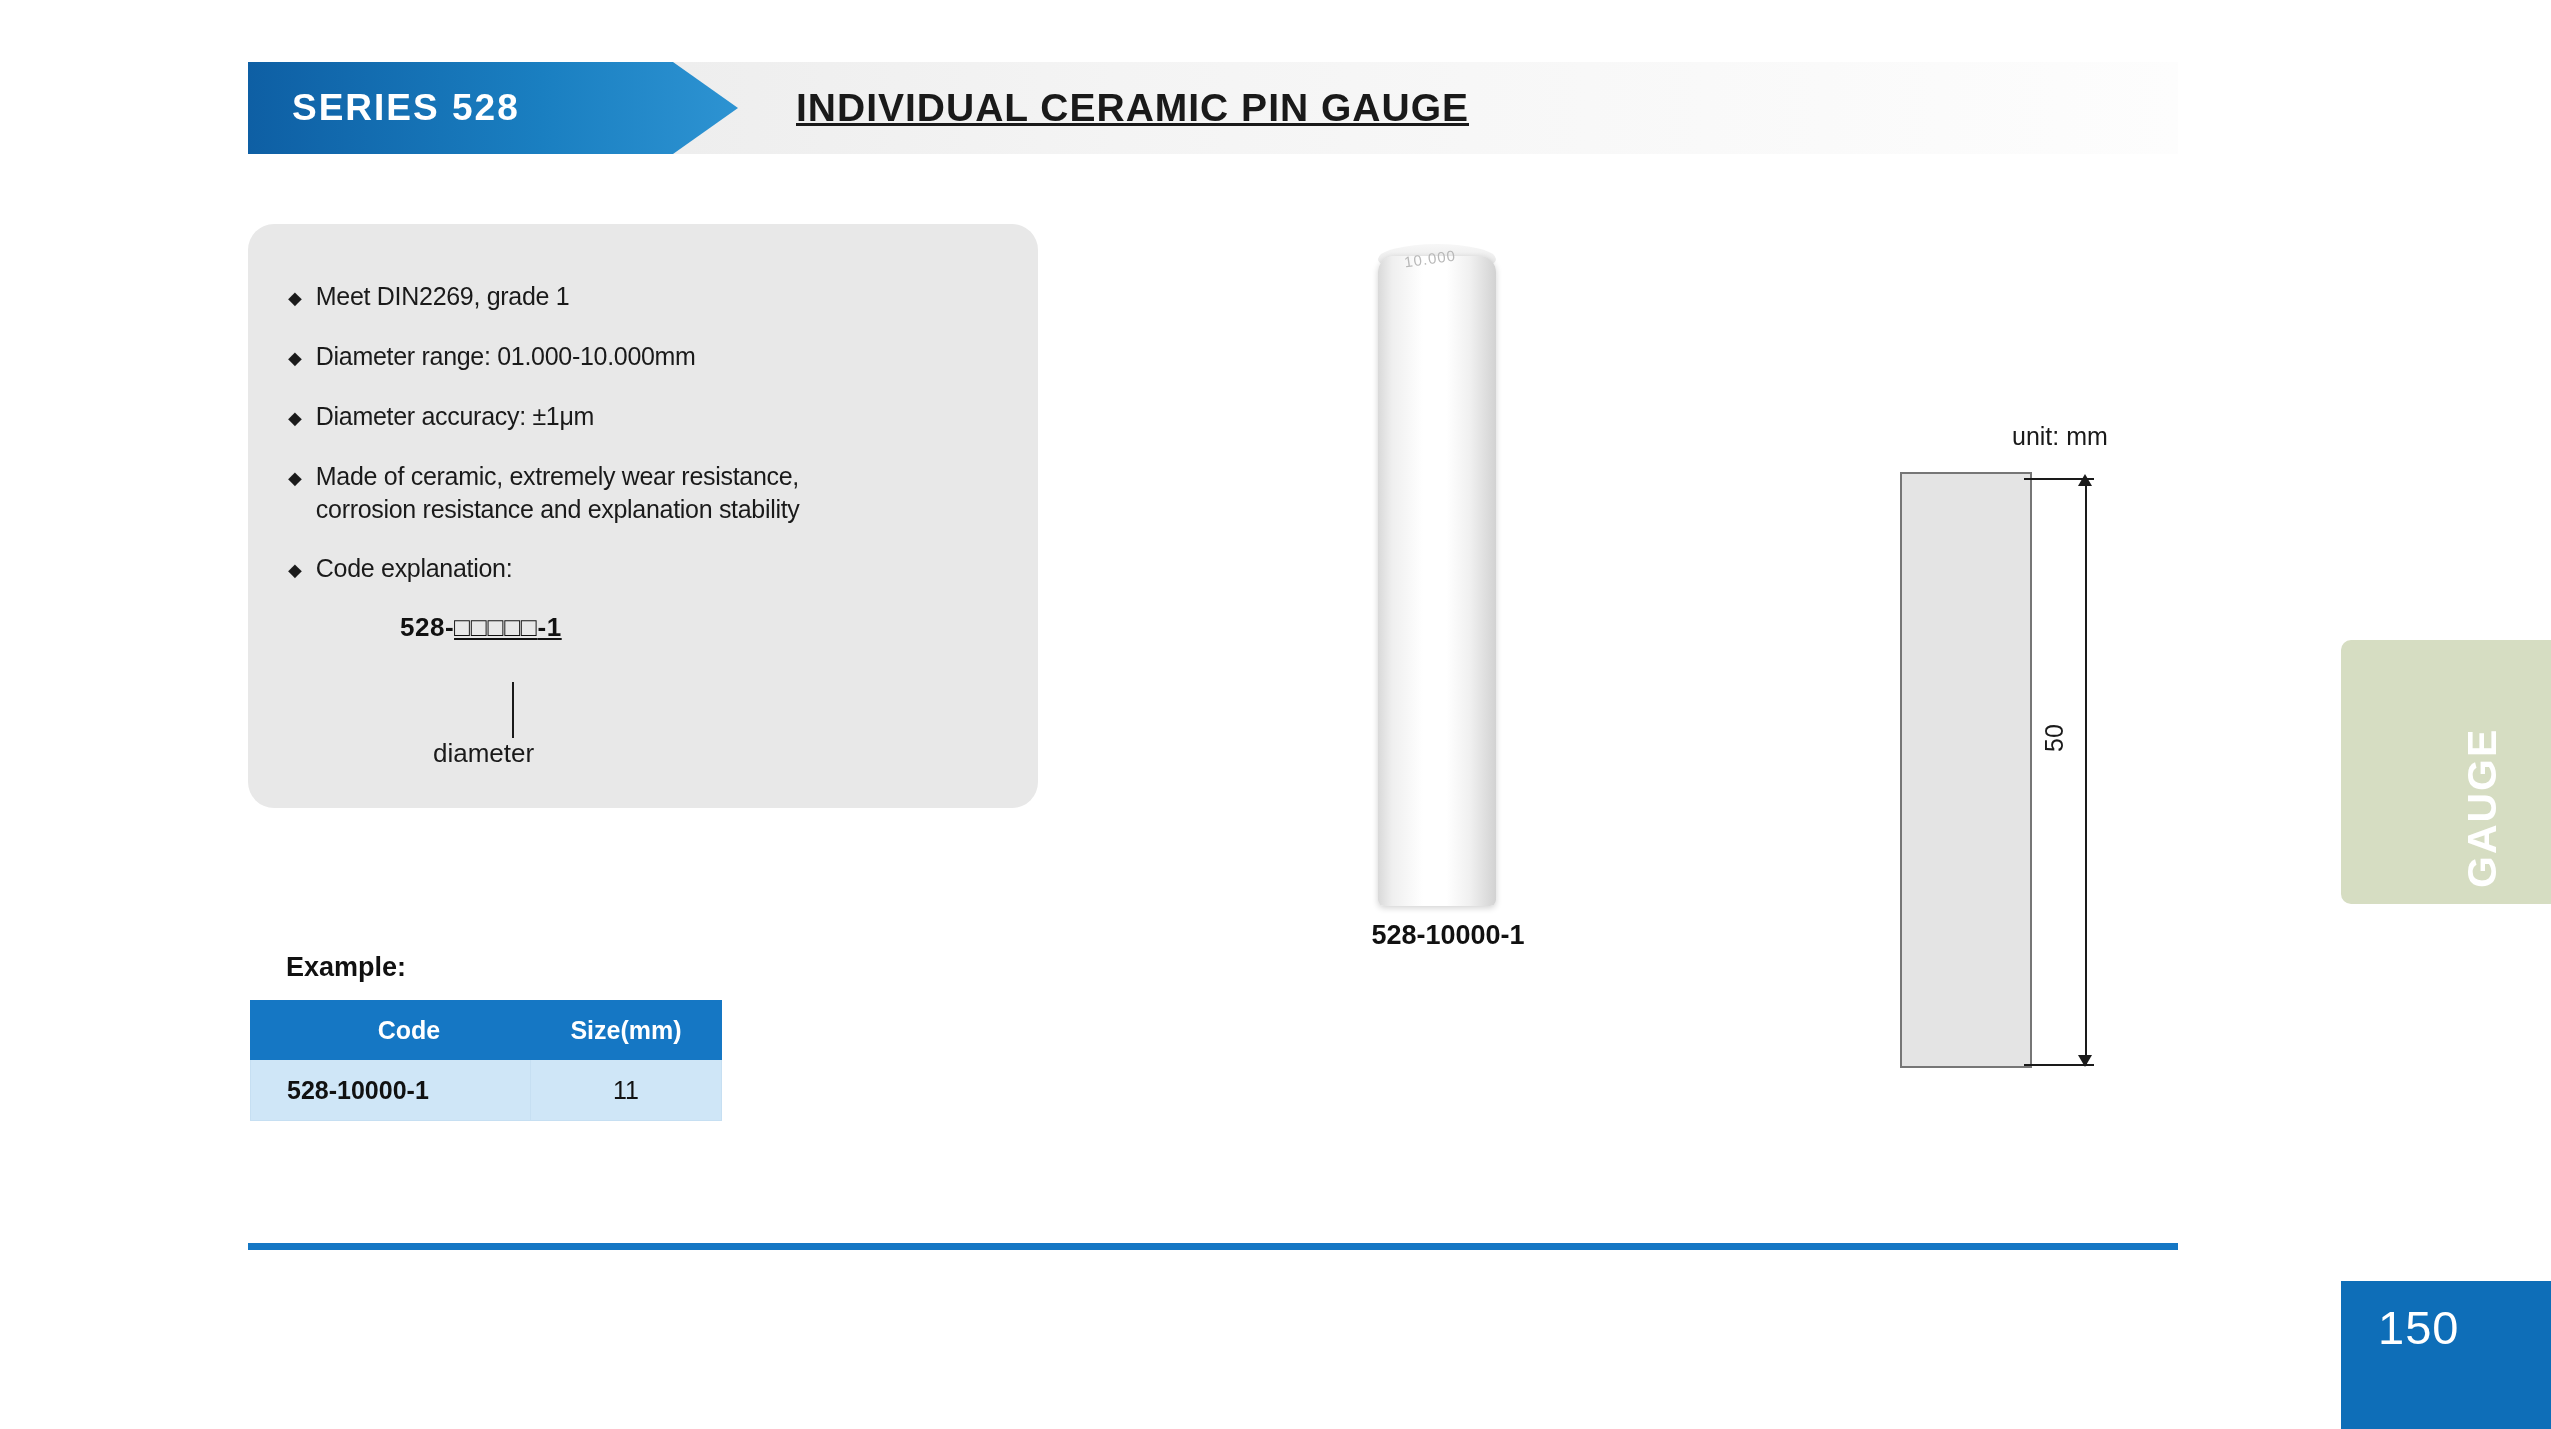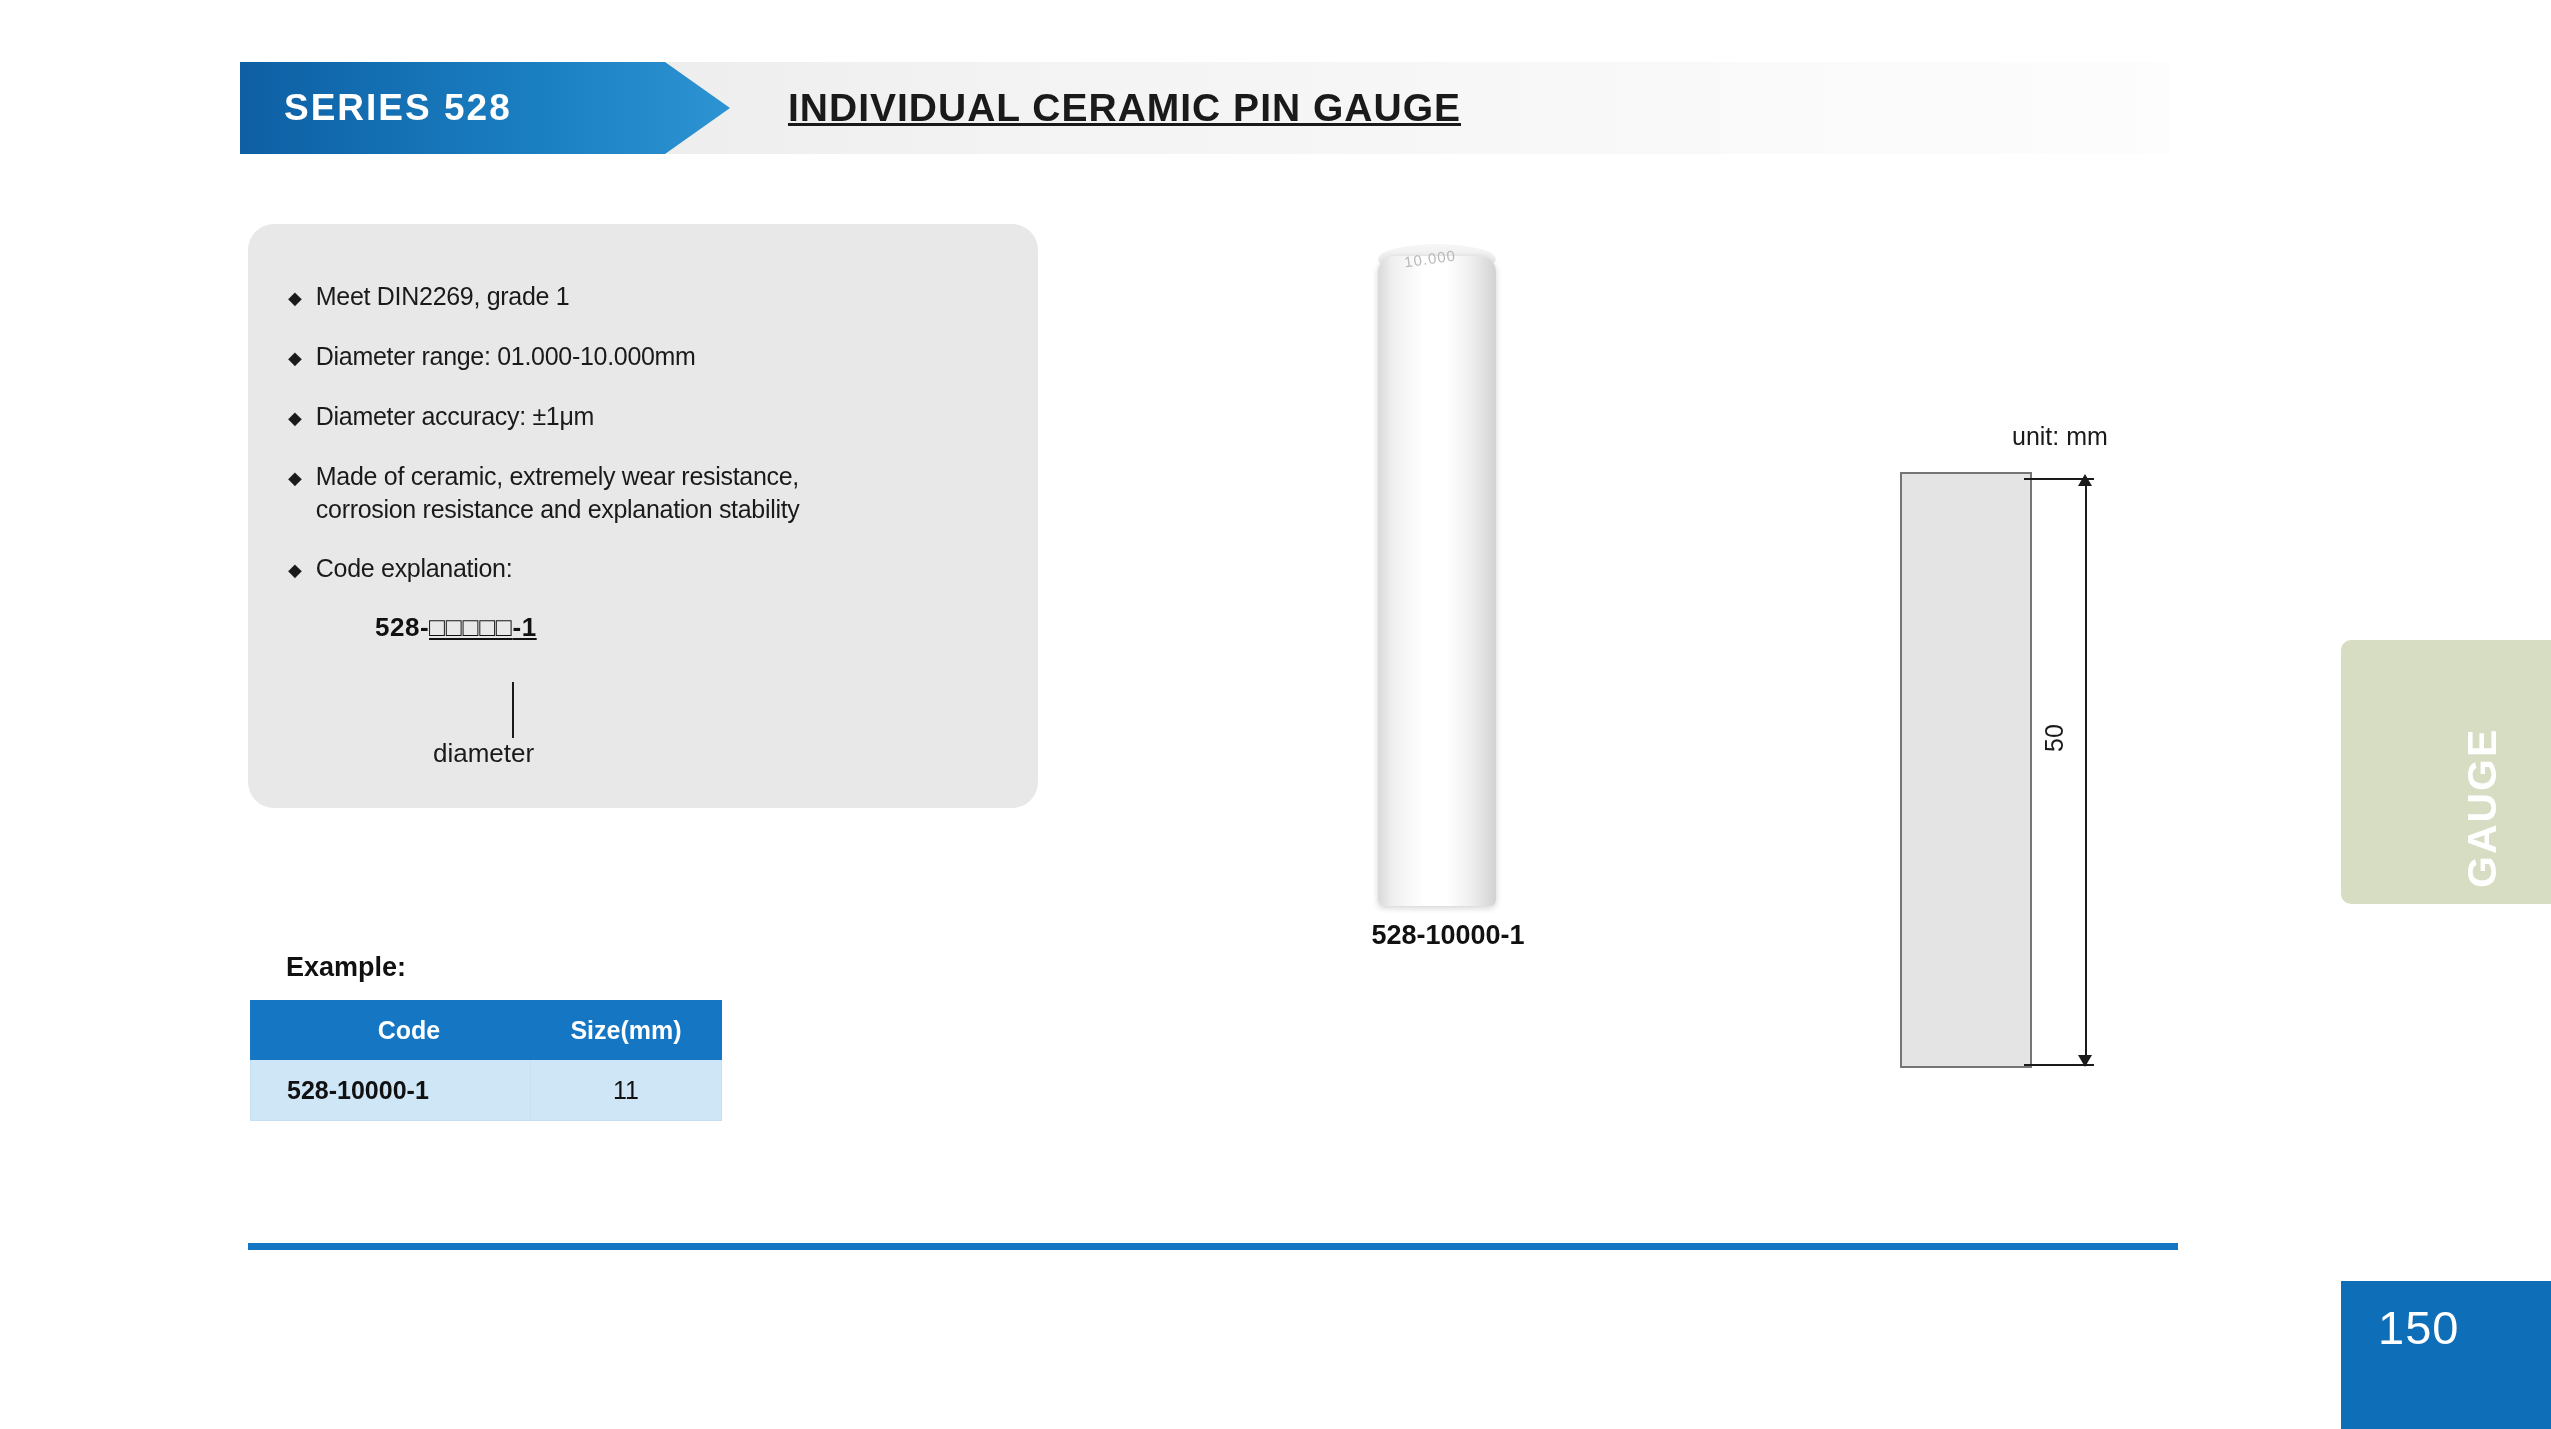"SERIES 528" .header { left: 240px -> 248px }
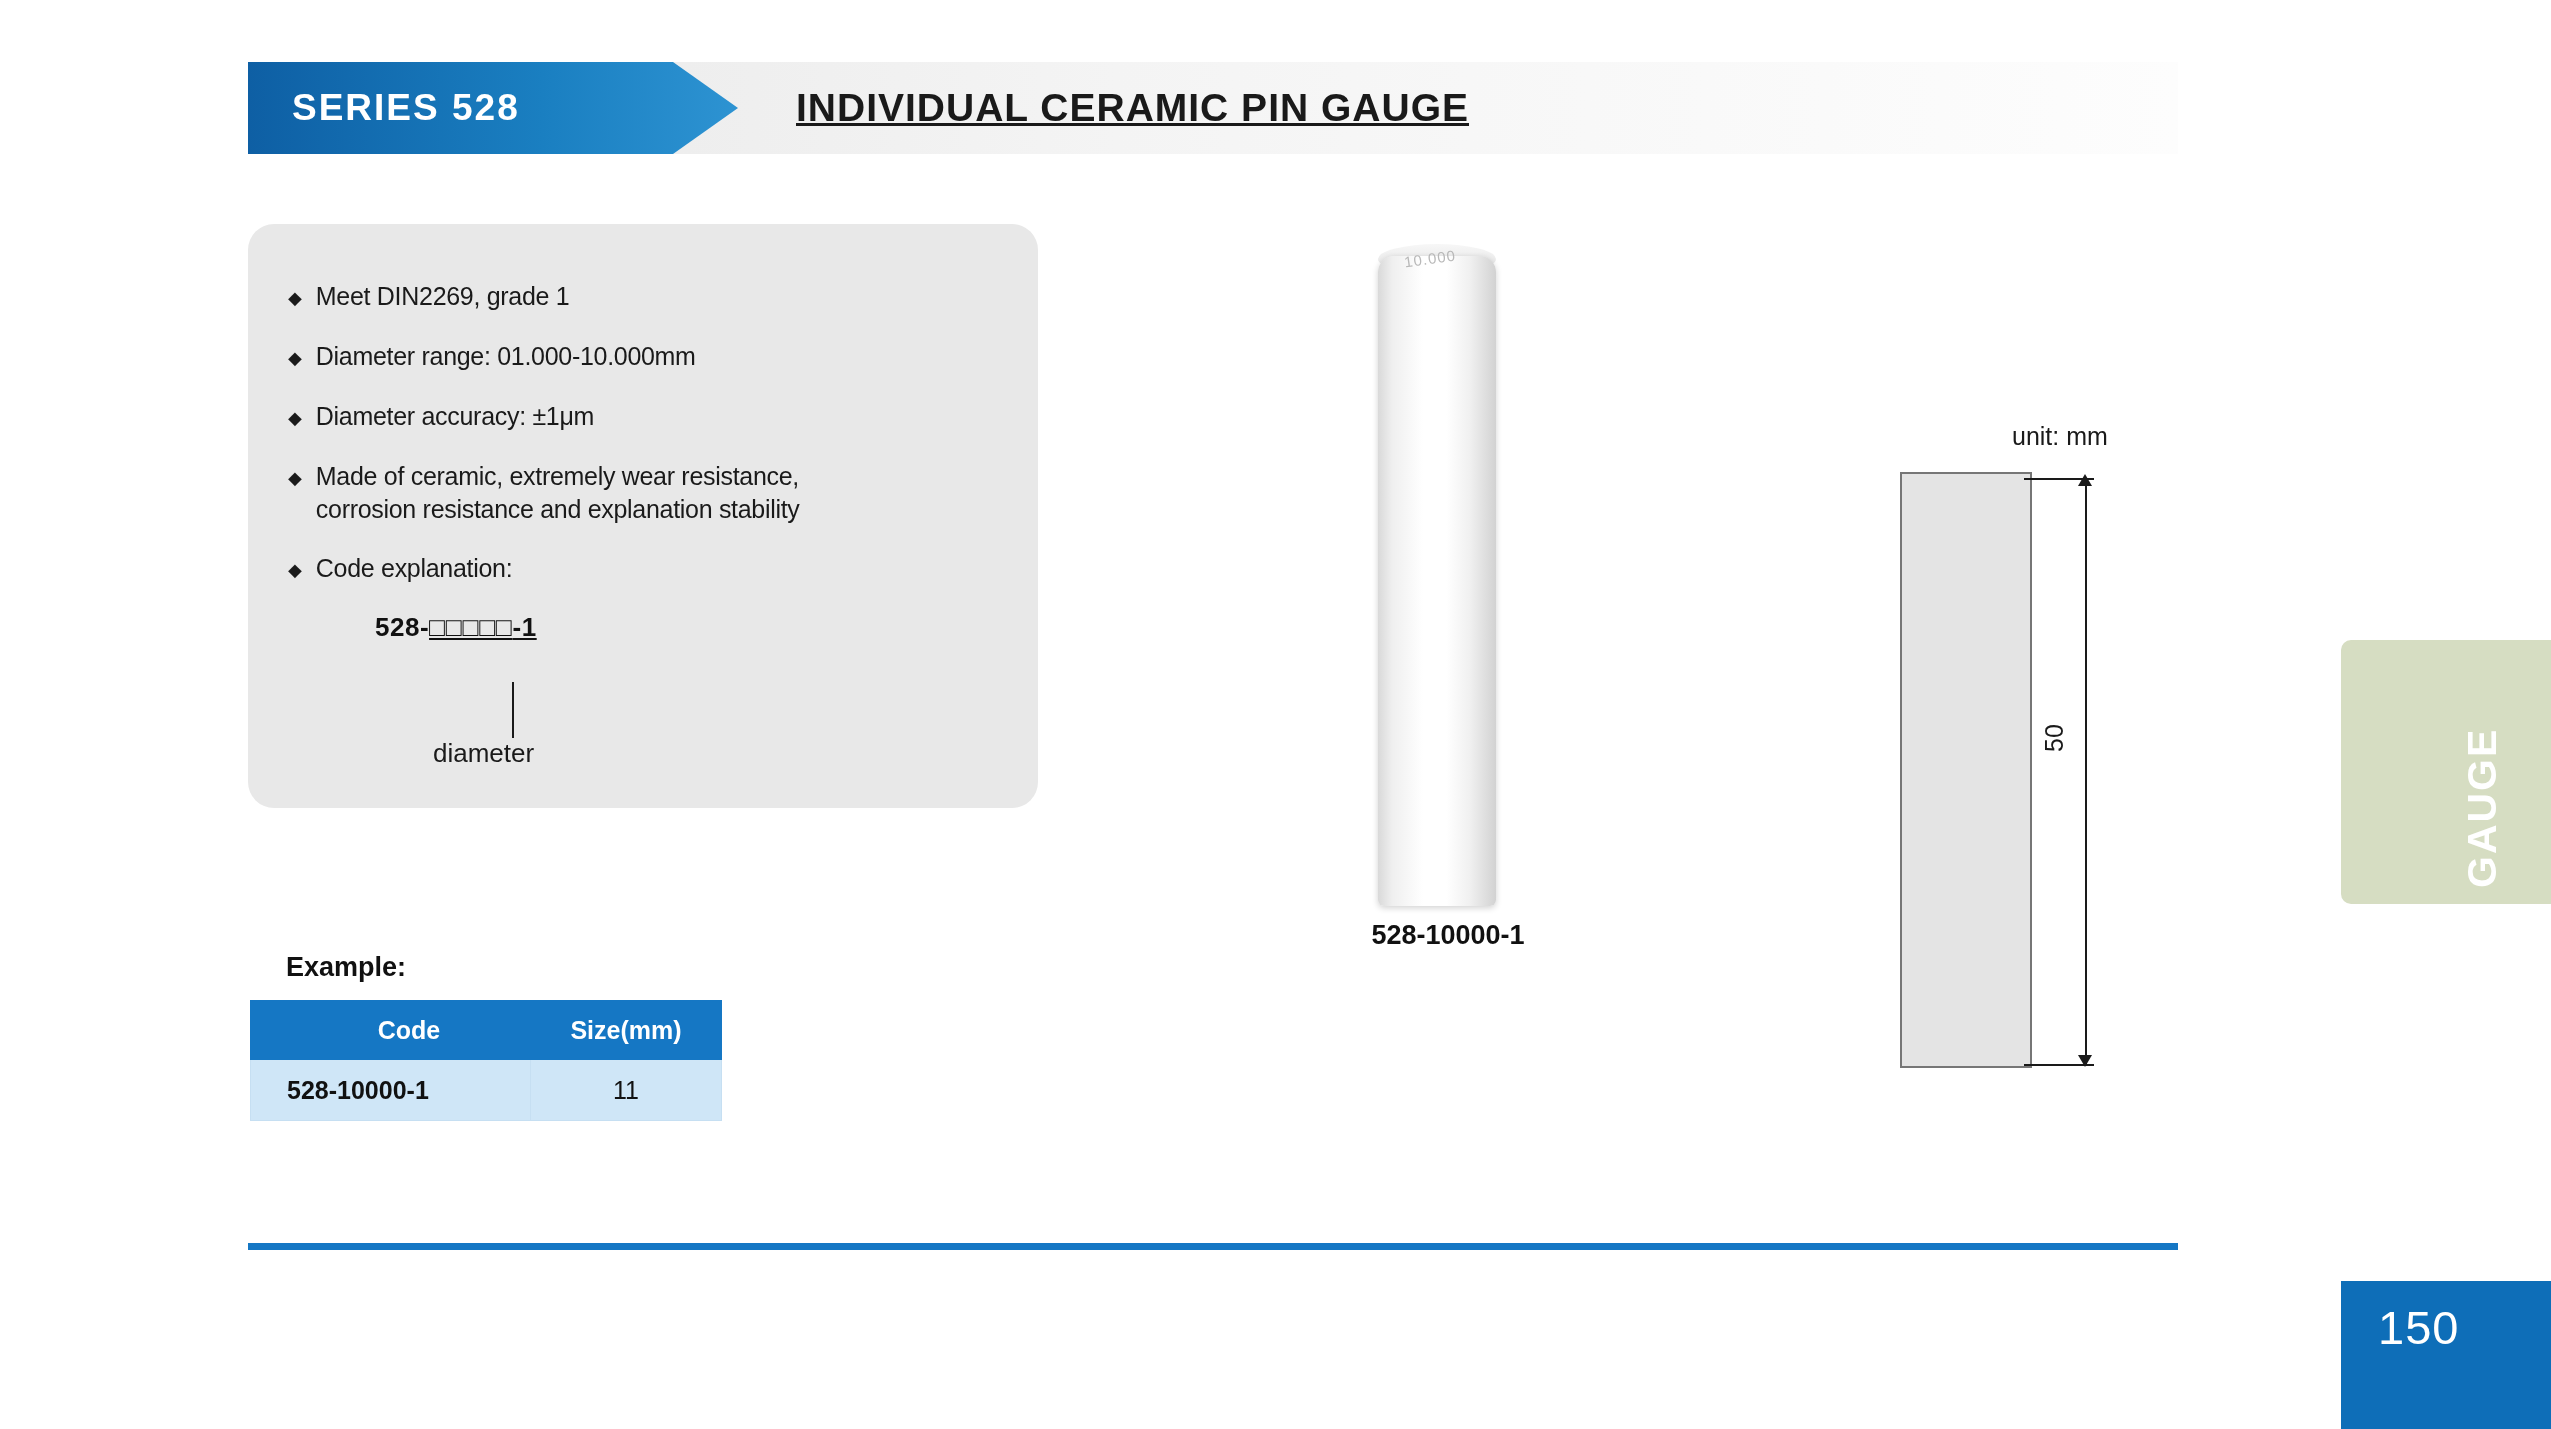"528-□□□□□-1" .code-explain { margin-left: 87px -> 112px }
